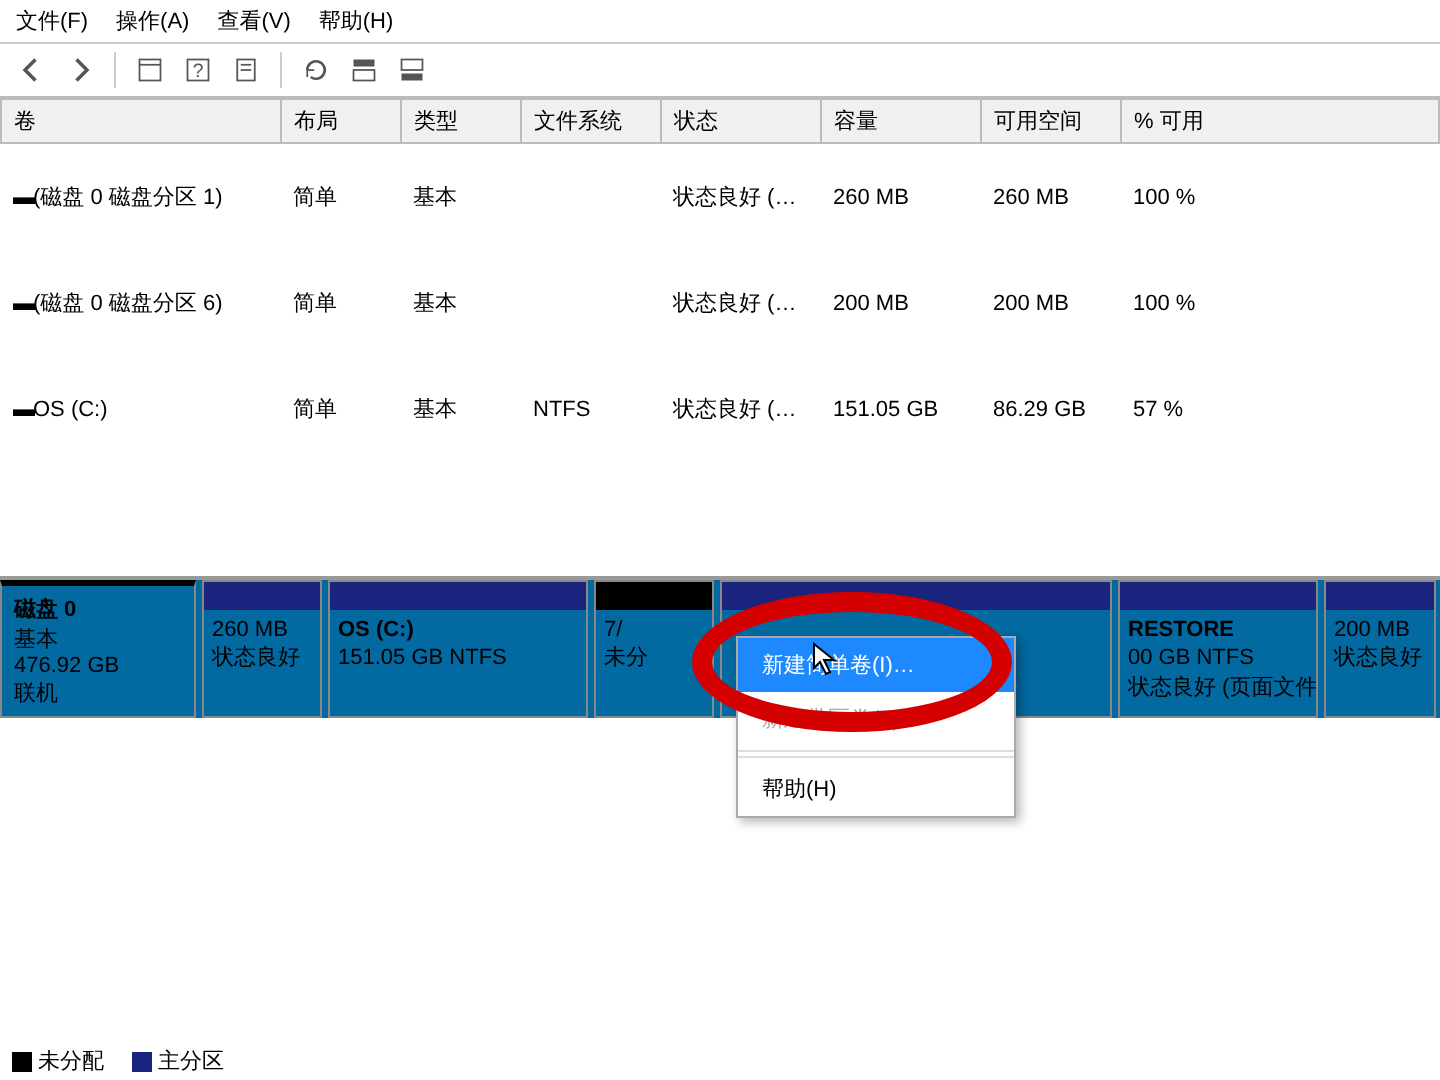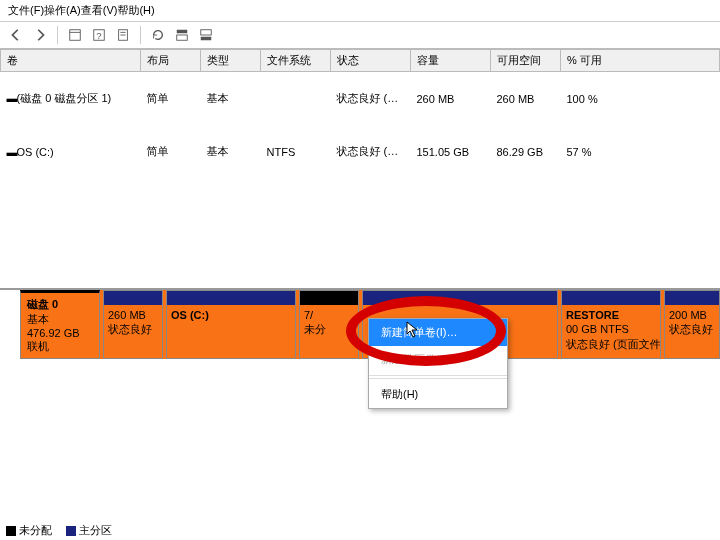"文件(F)" .menubar { gap: none -> 14px }
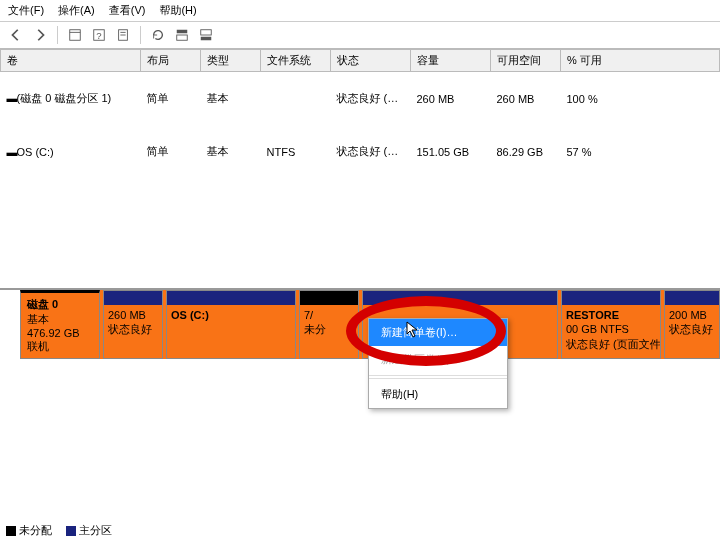"▬(磁盘 0 磁盘分区 6)" tr { html: none -> <tr> <td><span>▬</span>(磁盘 0 磁盘分区 6)</td> <td>简单</td> <td>基本</td> <td></td> <td>状态良好 (…</td> <td>200 MB</td> <td>200 MB</td> <td>100 %</td> </tr> }
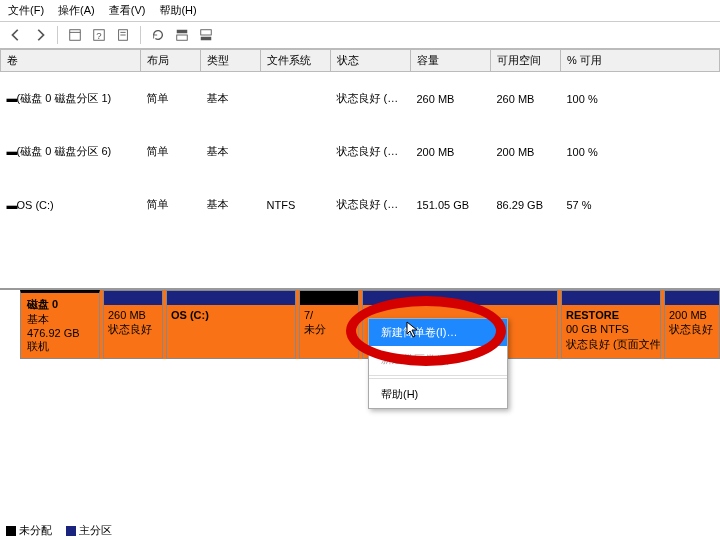"磁盘 0" .disk-row { background: #f97316 -> #0369a1; margin-left: 20px -> none }
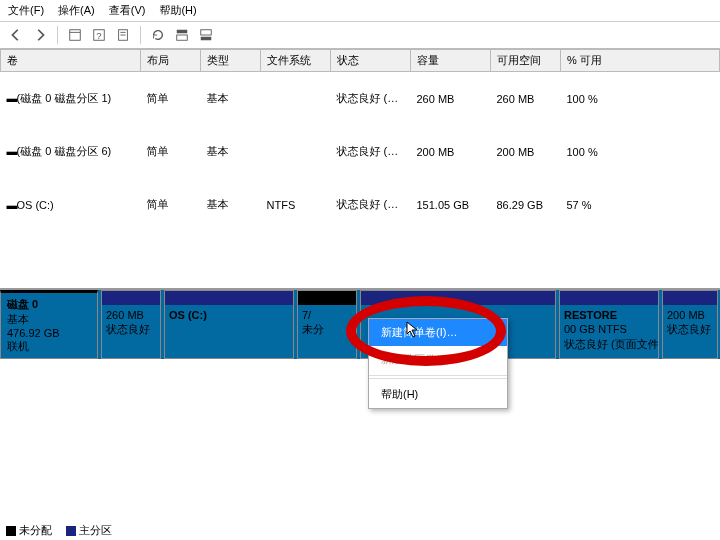"151.05 GB NTFS" div { html: none -> <div>151.05 GB NTFS</div> }
